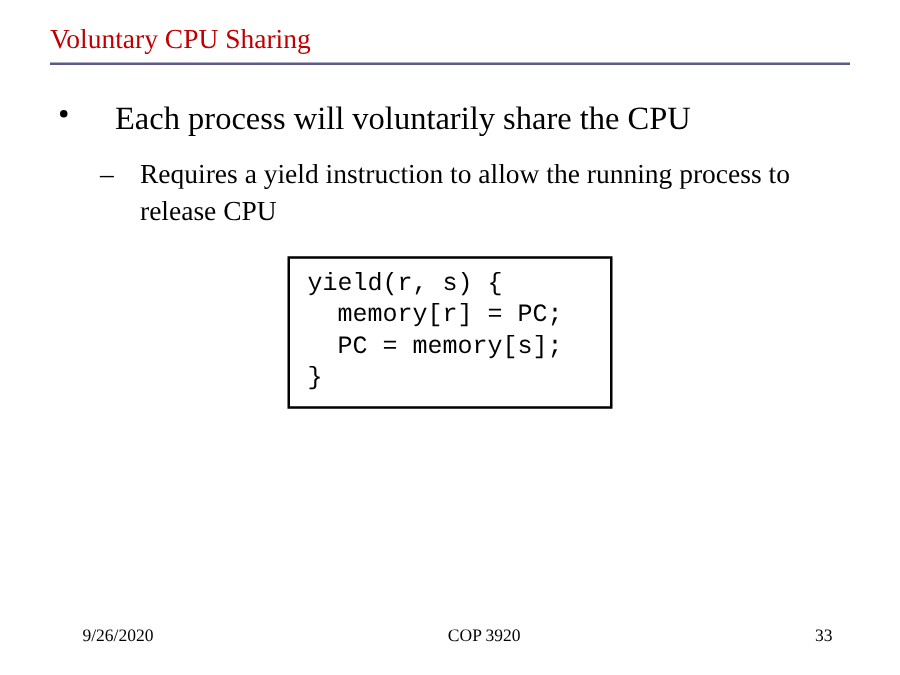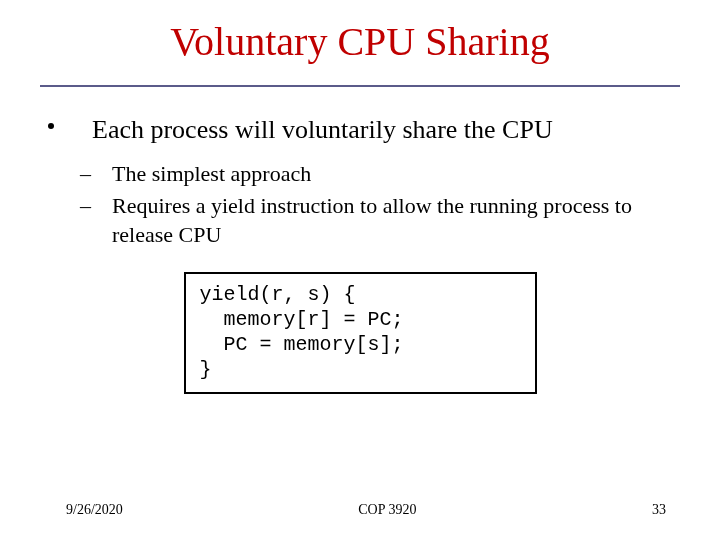"Voluntary CPU Sharing" .title { font-size: 40px -> 22px; padding-bottom: 20px -> 6px; text-align: center -> none }
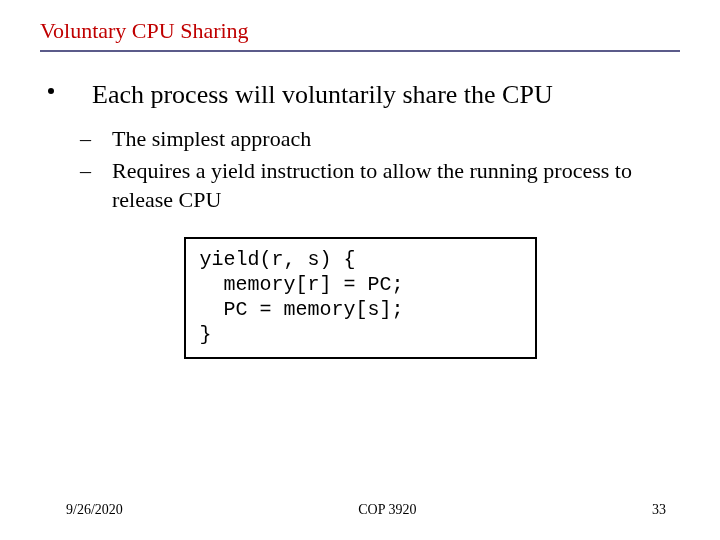"– The simplest approach" div.subitem { html: <div> <span>–</span><span>The simplest approach</span> </div> -> none }
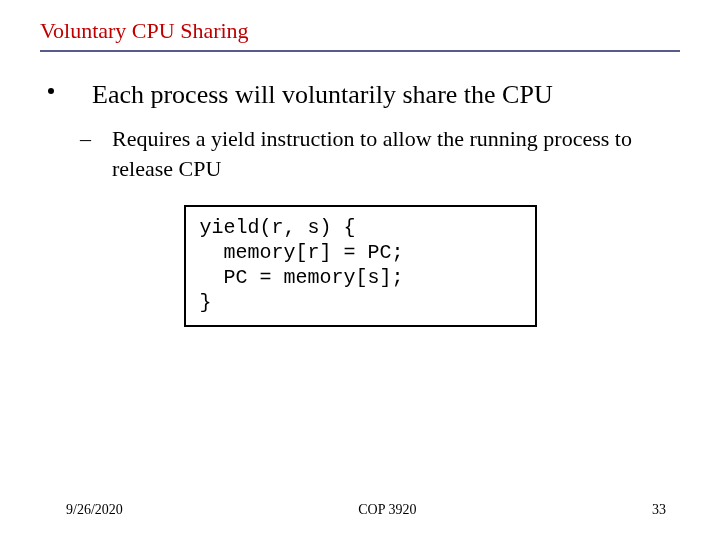"yield(r, s) {" .codebox { width: 353px -> 260px }
